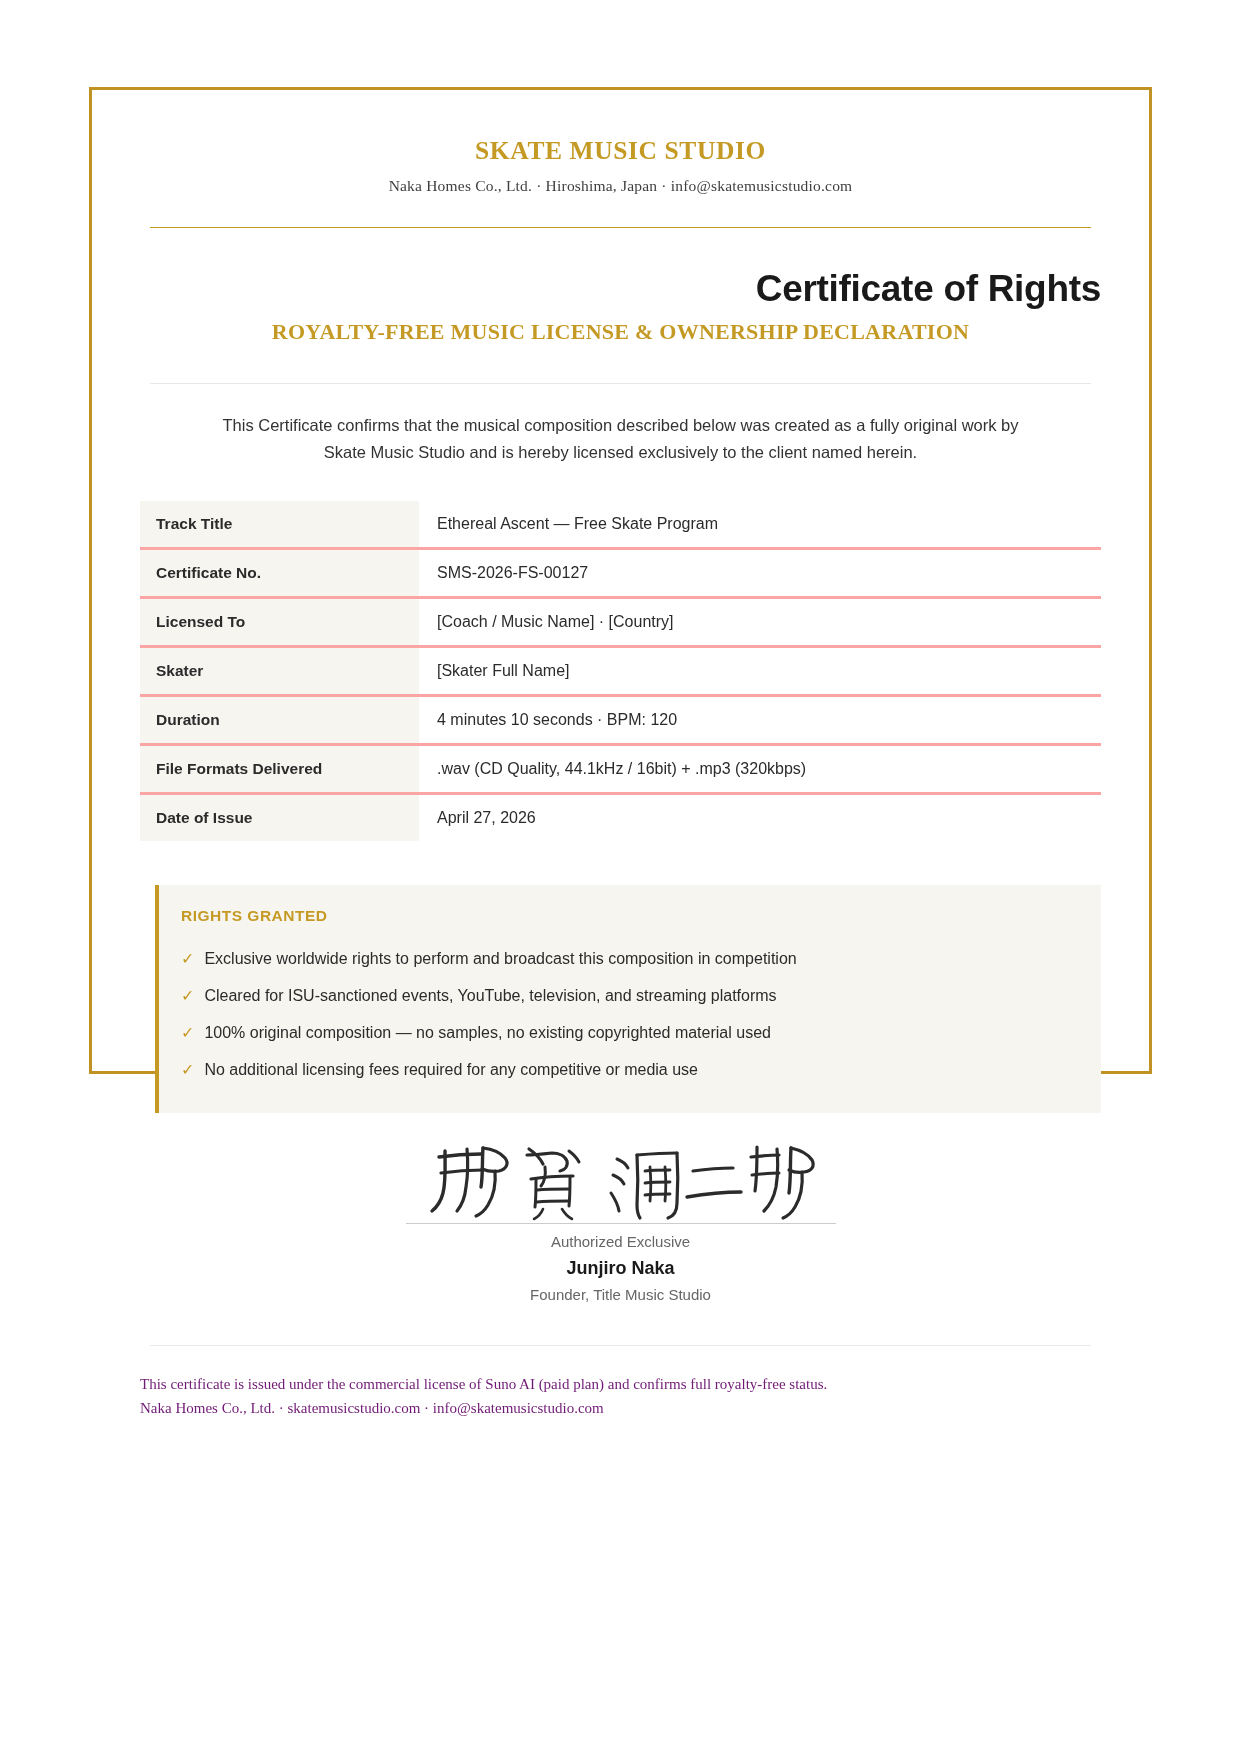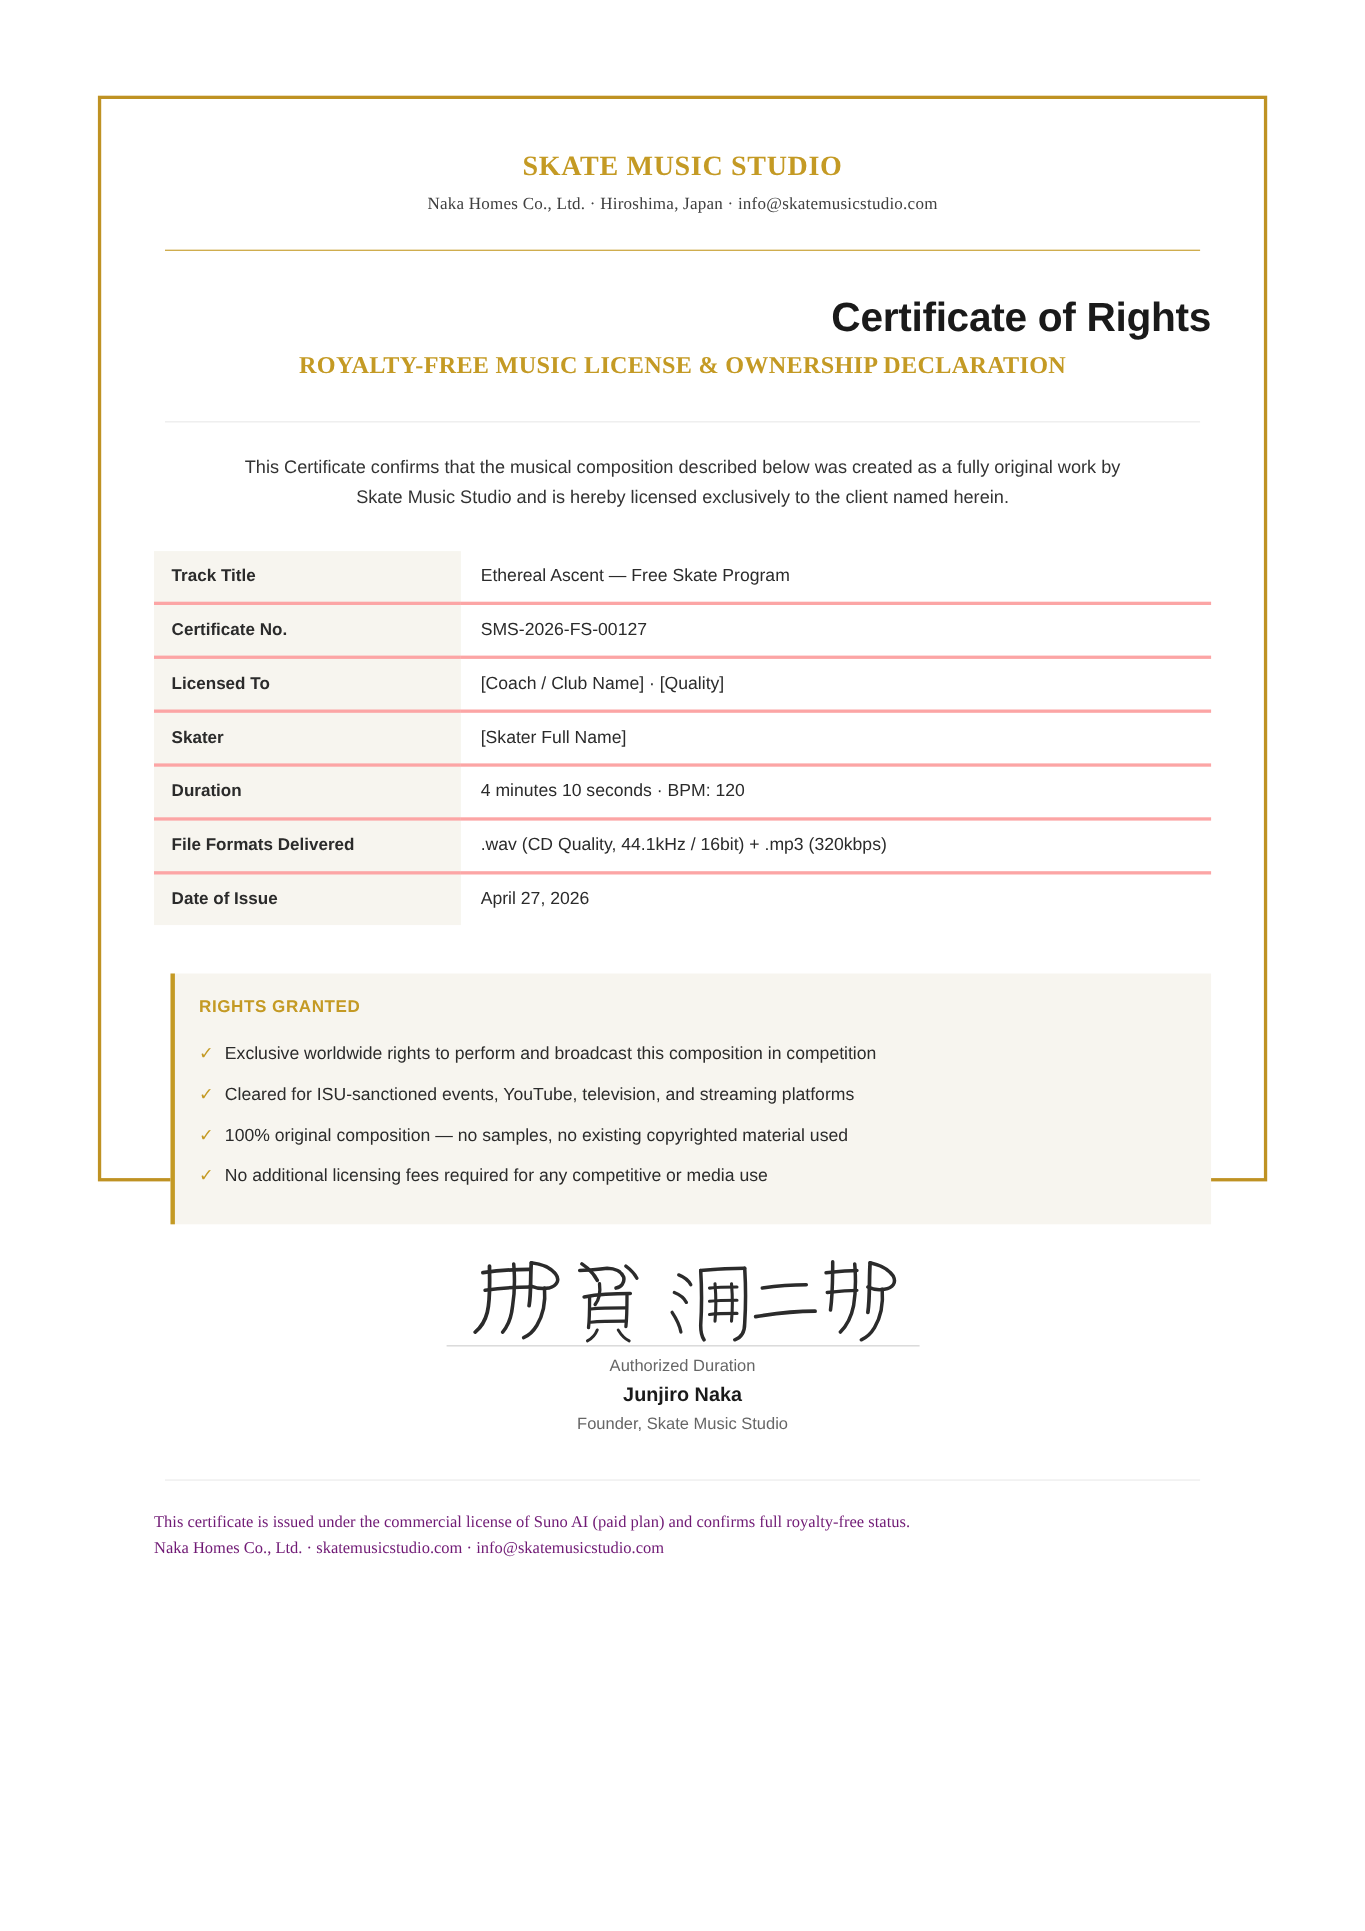"[Coach / Club Name] ·" td { text: Club Name]  ·  [Quality -> Music Name]  ·  [Country }
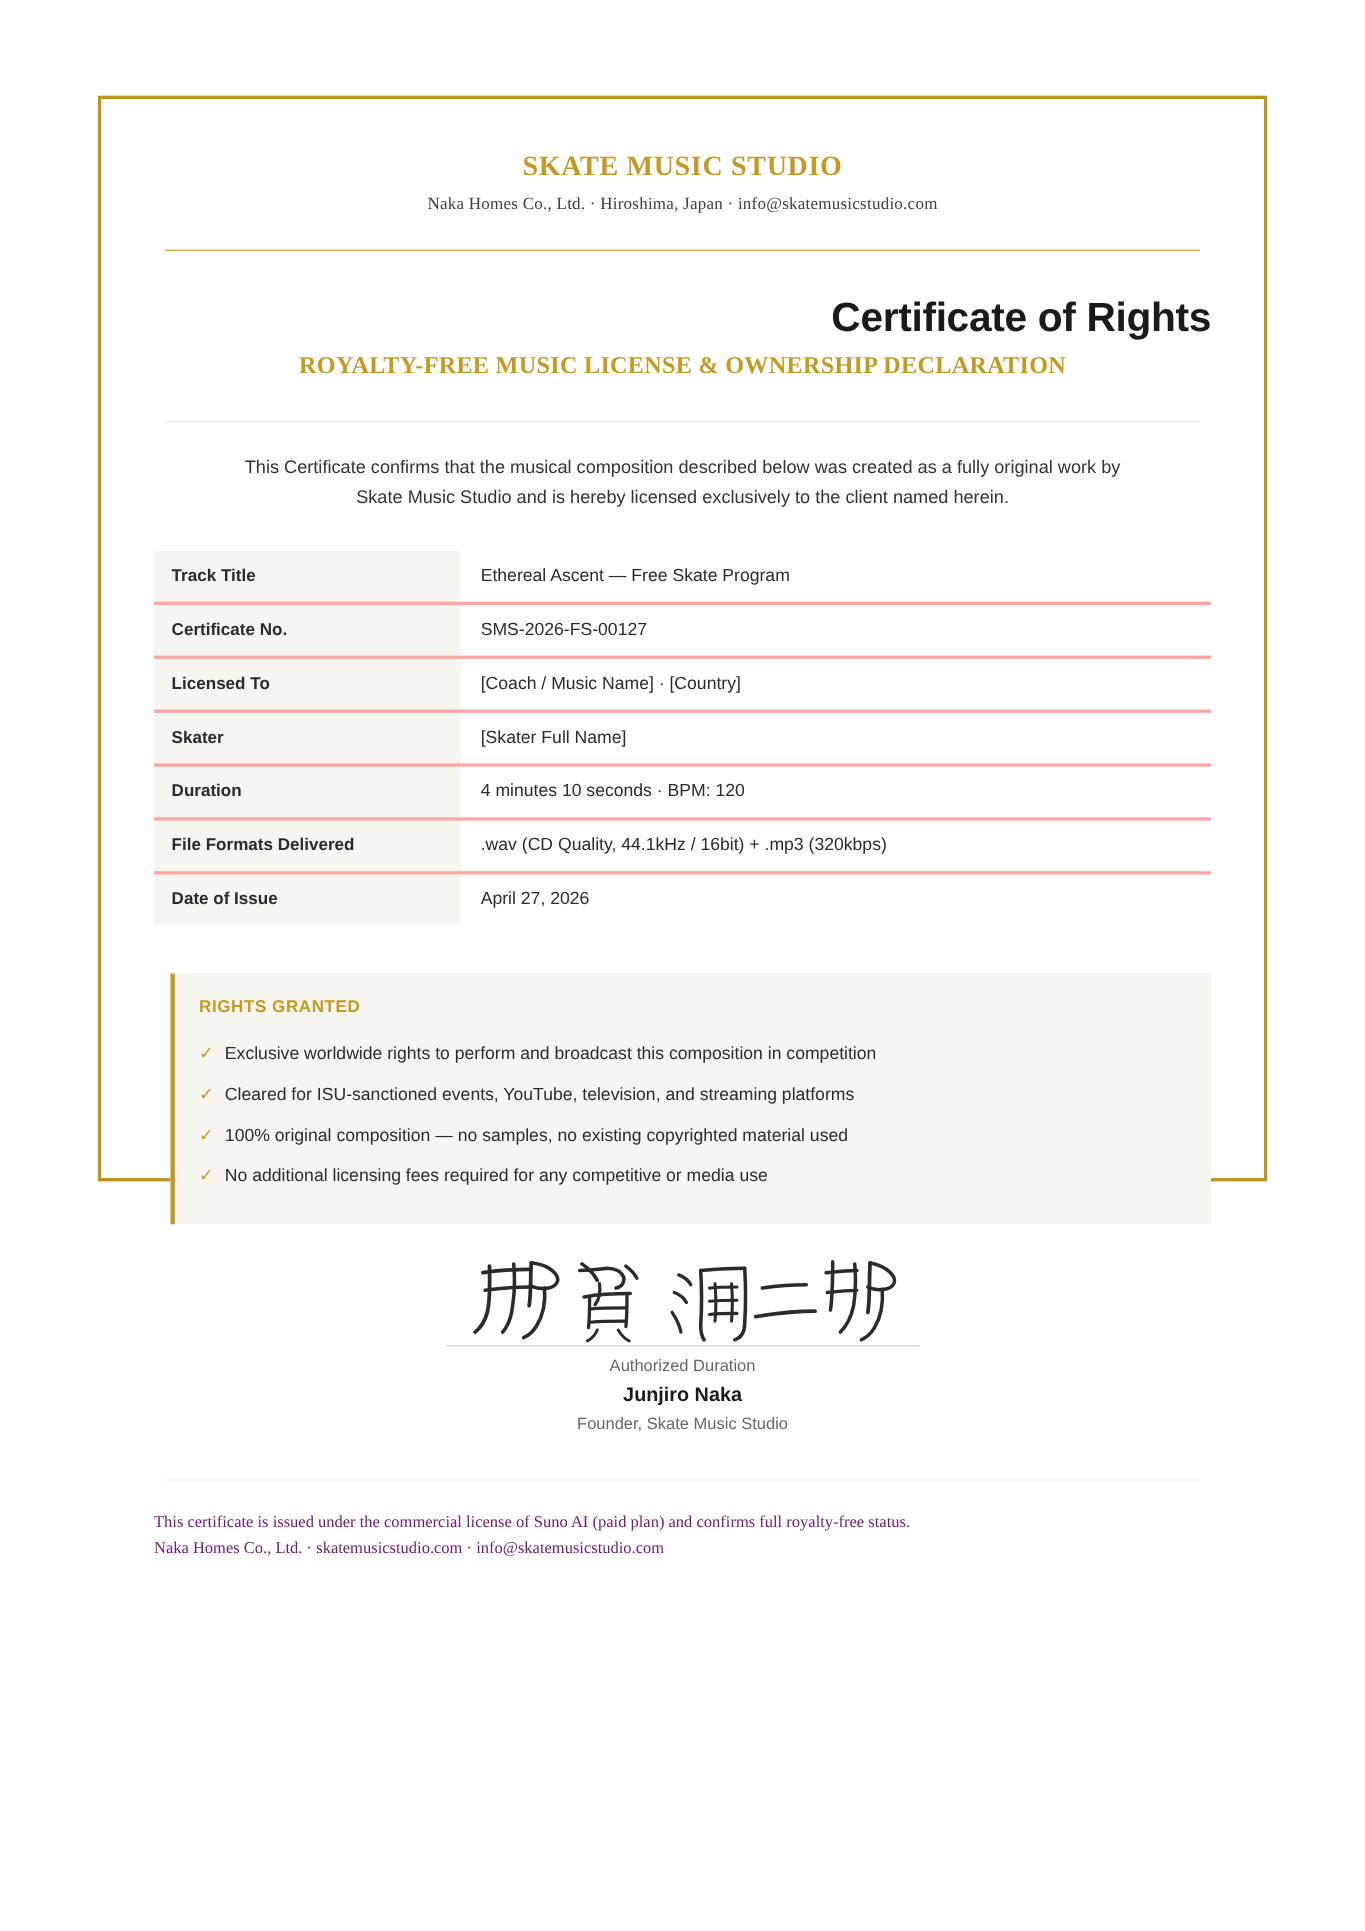"Authorized Duration" div.sig-caption { text: Duration -> Exclusive }
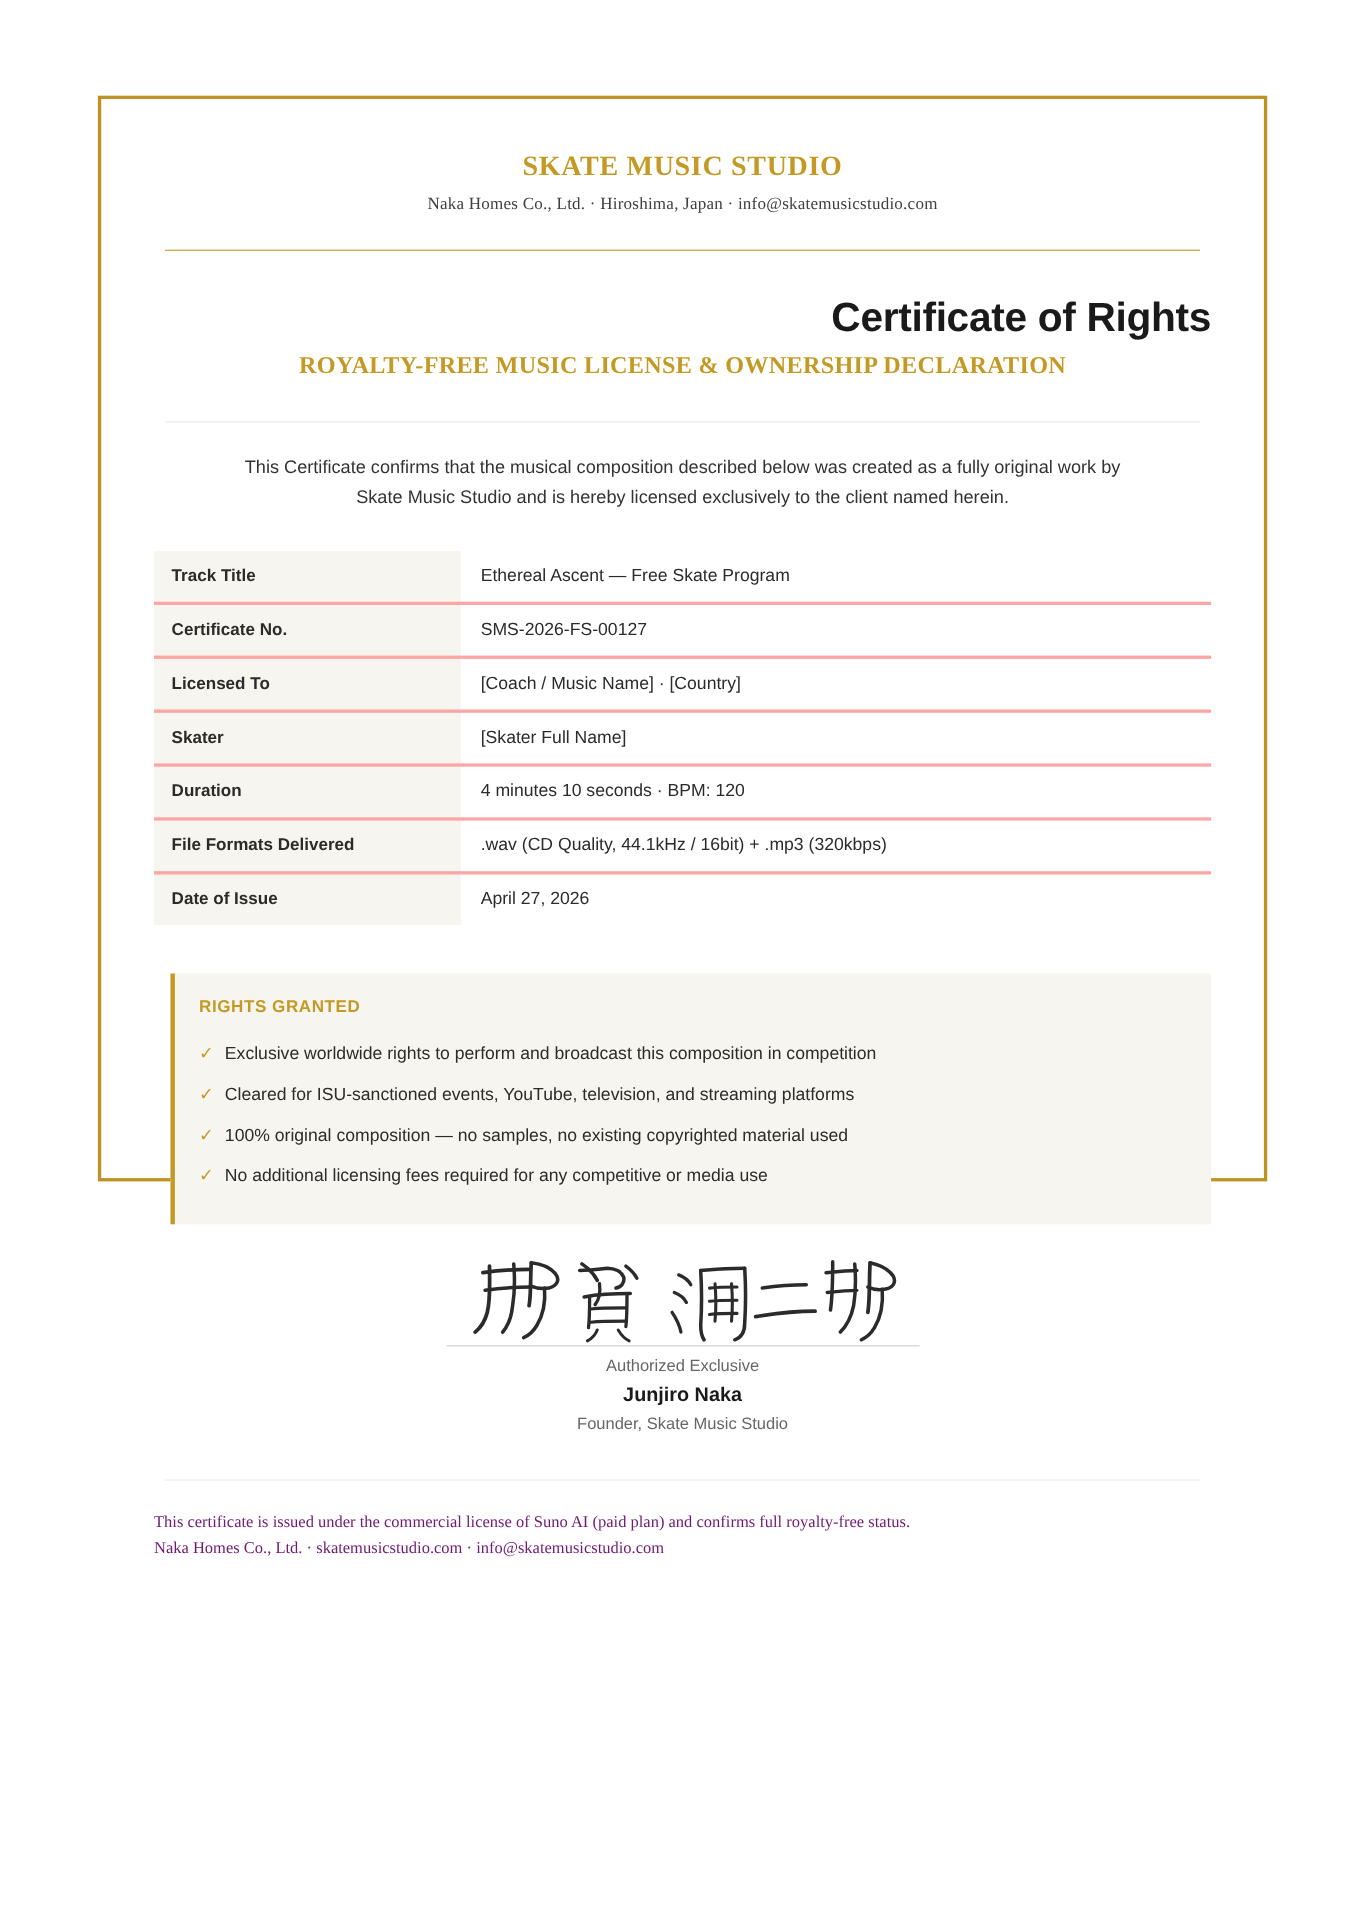"Founder, Skate Music Studio" div.sig-role { text: Skate -> Title }
